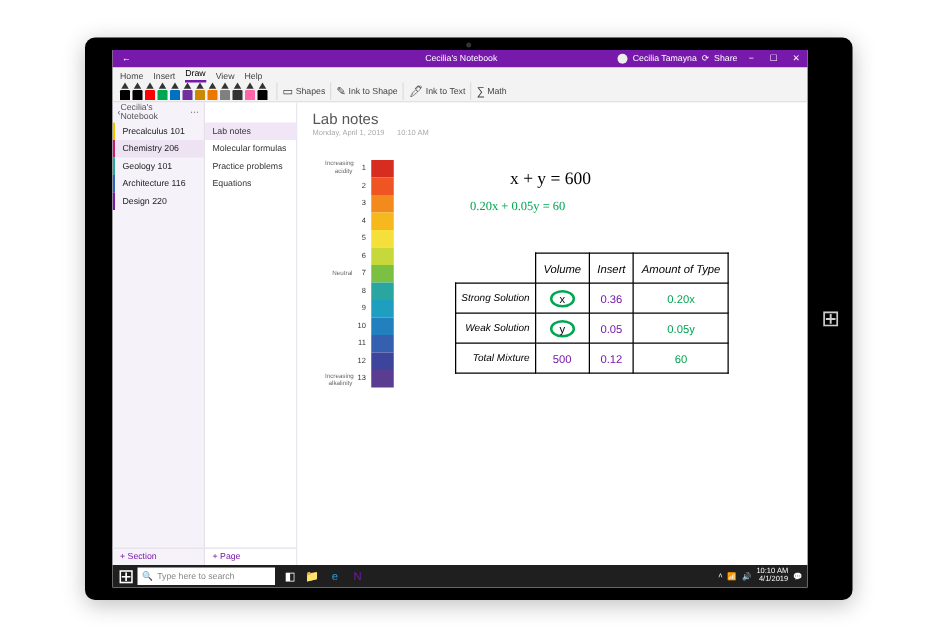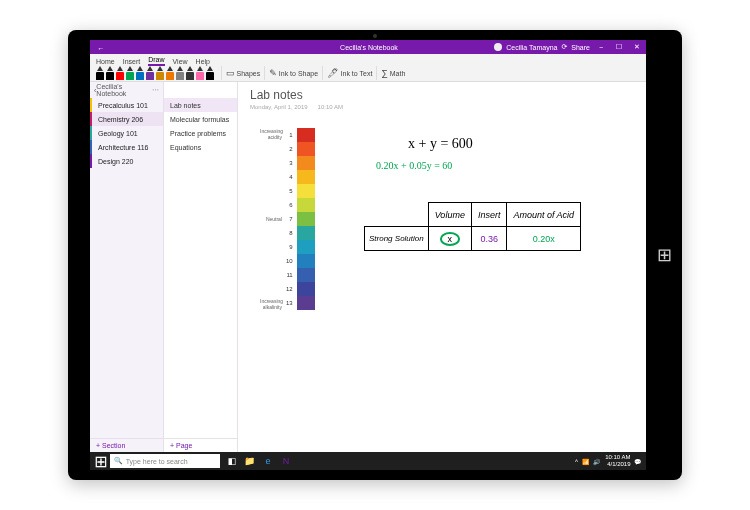"Amount of Acid" th { text: Acid -> Type }
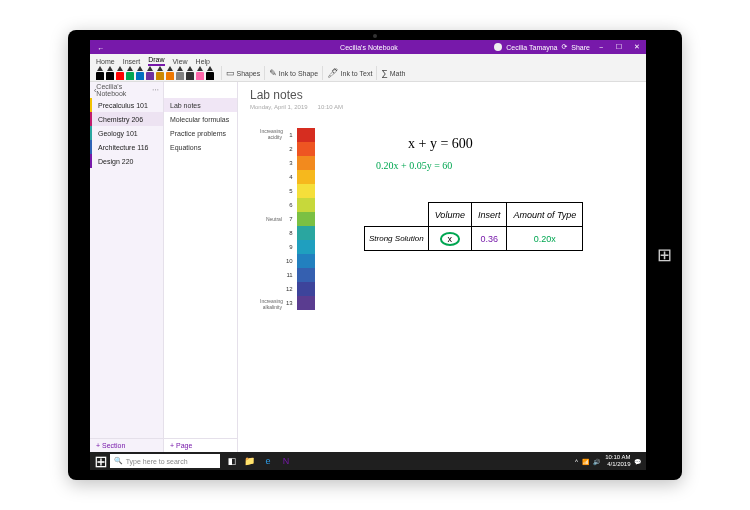"Weak Solution" tr { html: none -> <tr> <th>Weak Solution</th> <td><span>y</span></td> <td>0.05</td> <td>0.05y</td> </tr> }
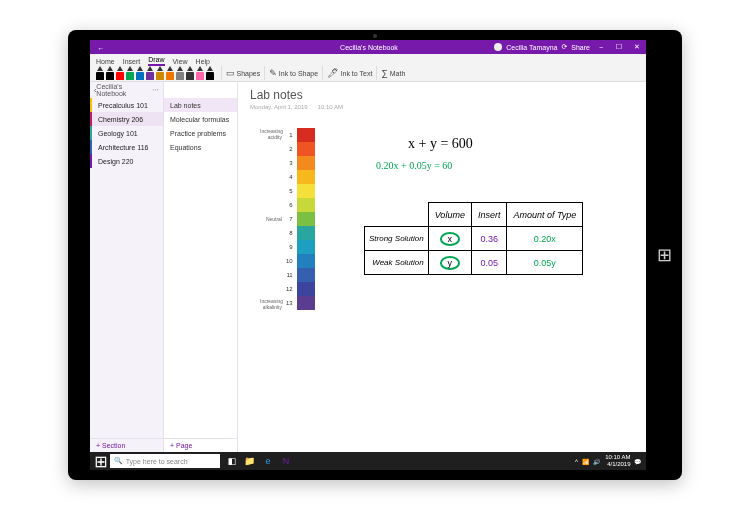"Total Mixture" tr { html: none -> <tr> <th>Total Mixture</th> <td>500</td> <td>0.12</td> <td>60</td> </tr> }
